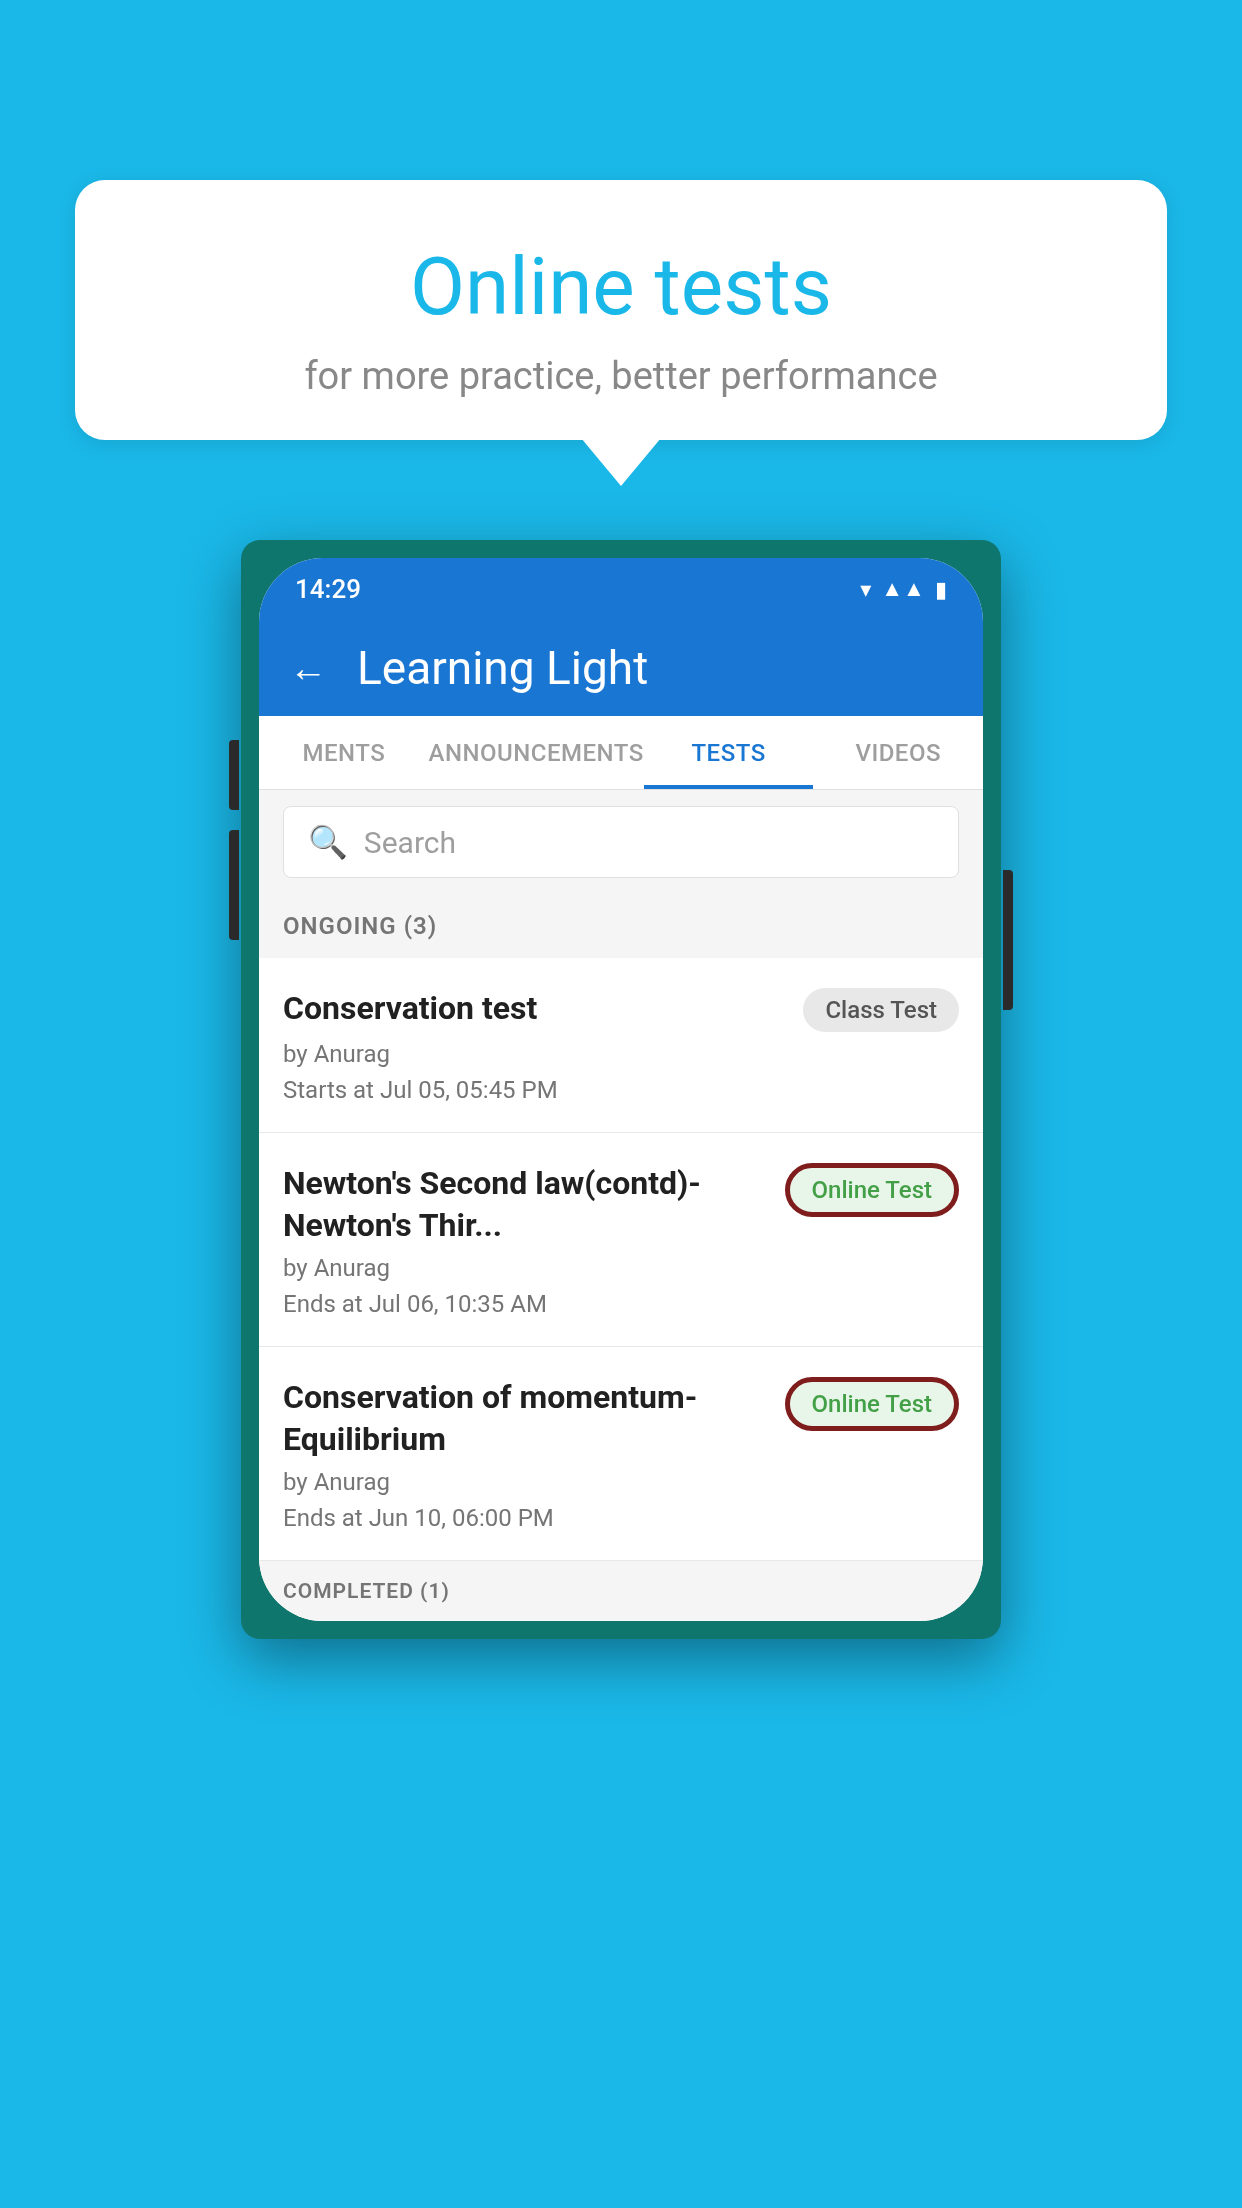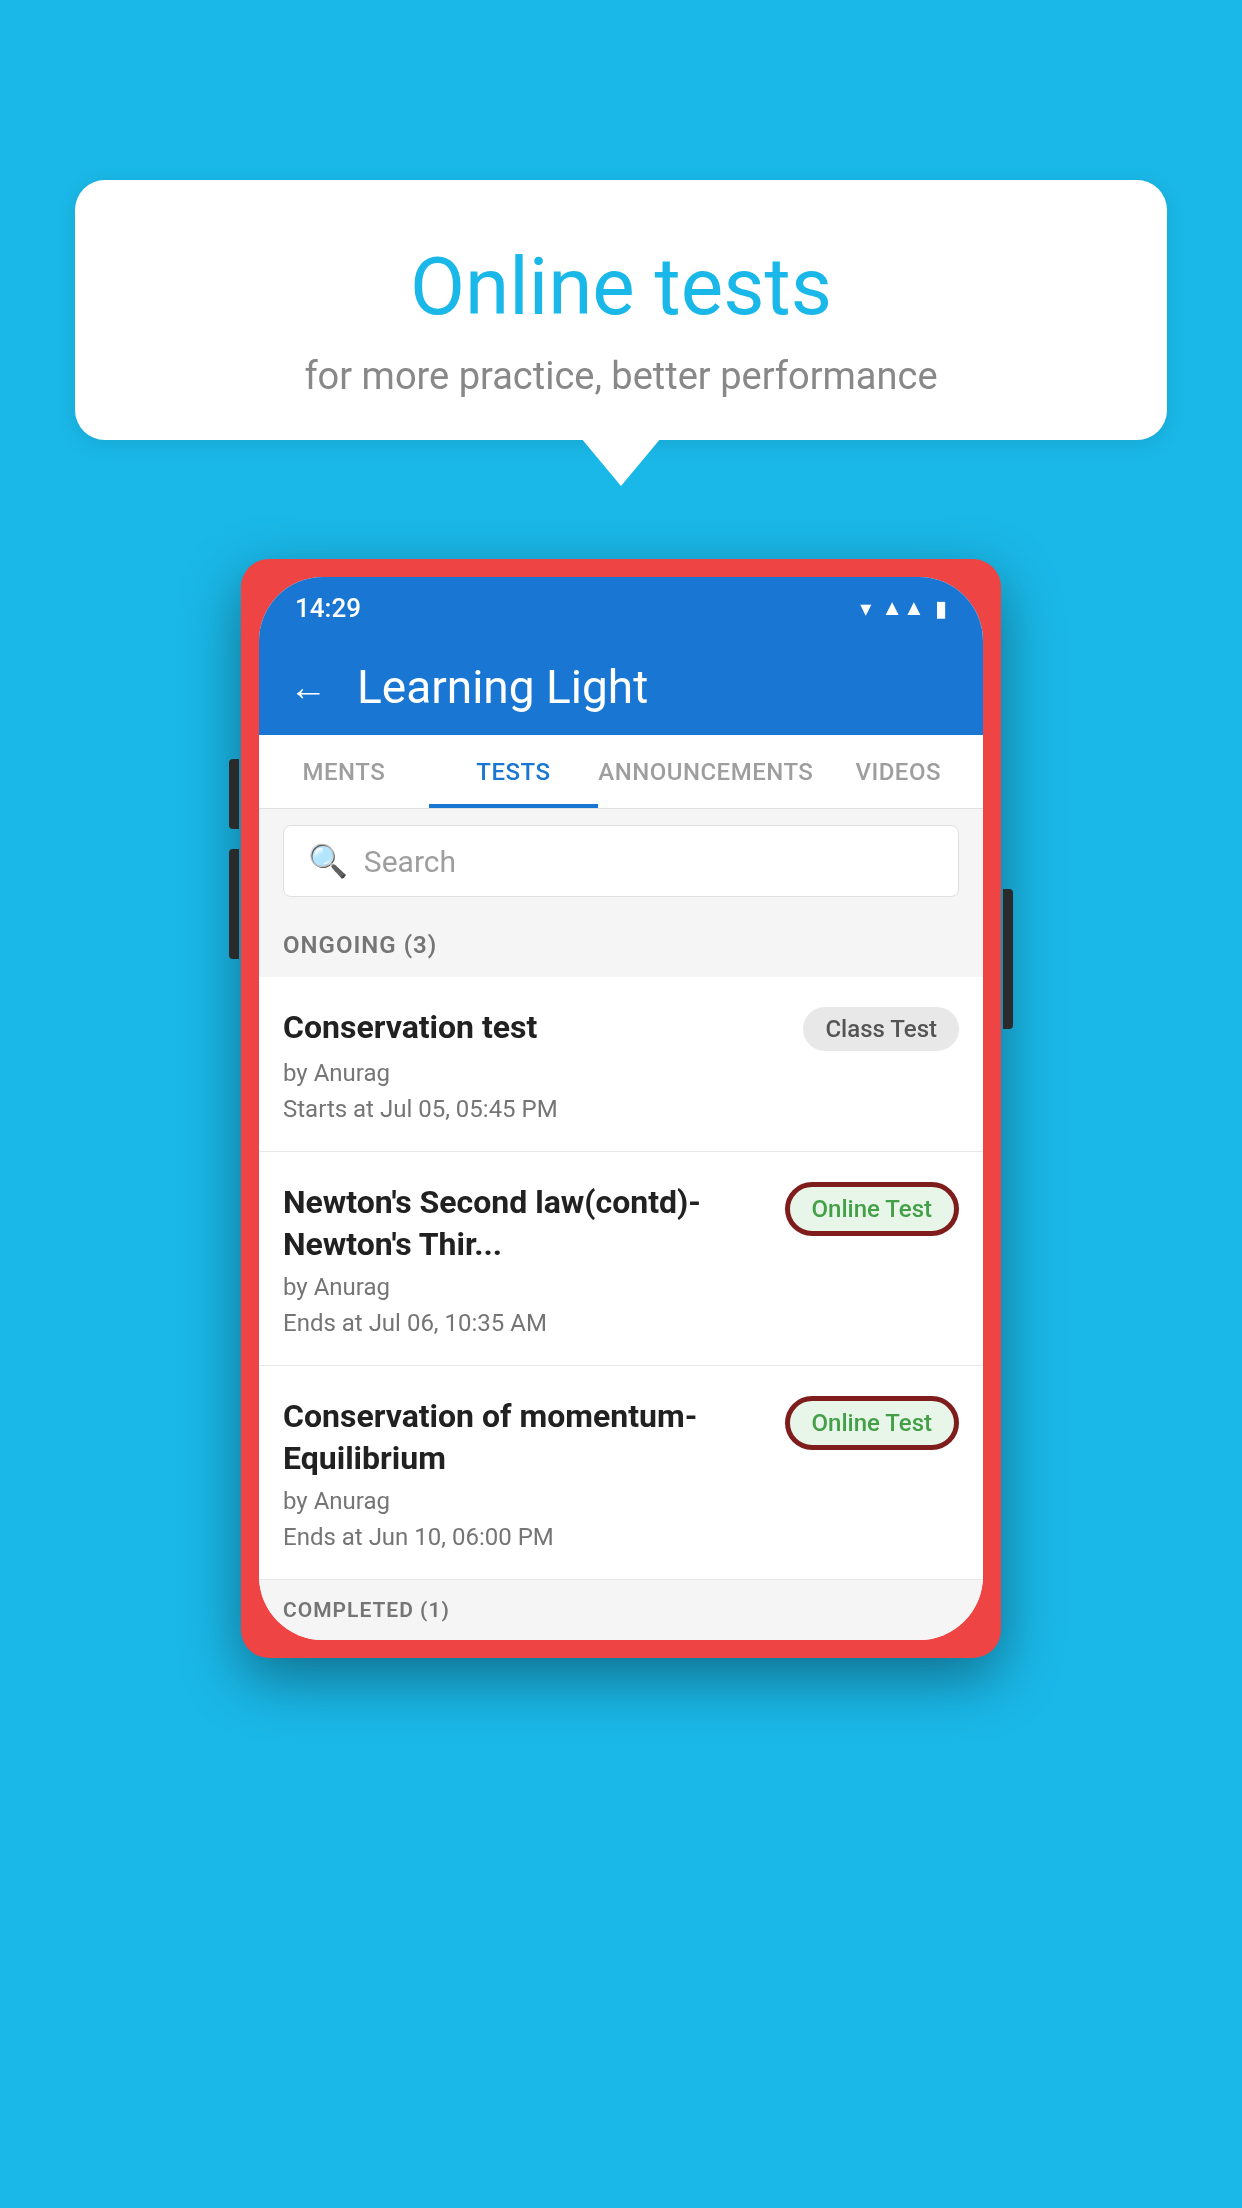"14:29" .phone-outer { background: #ef4444 -> #0f766e; border-radius: 28px -> 19px; margin-top: 19px -> none }
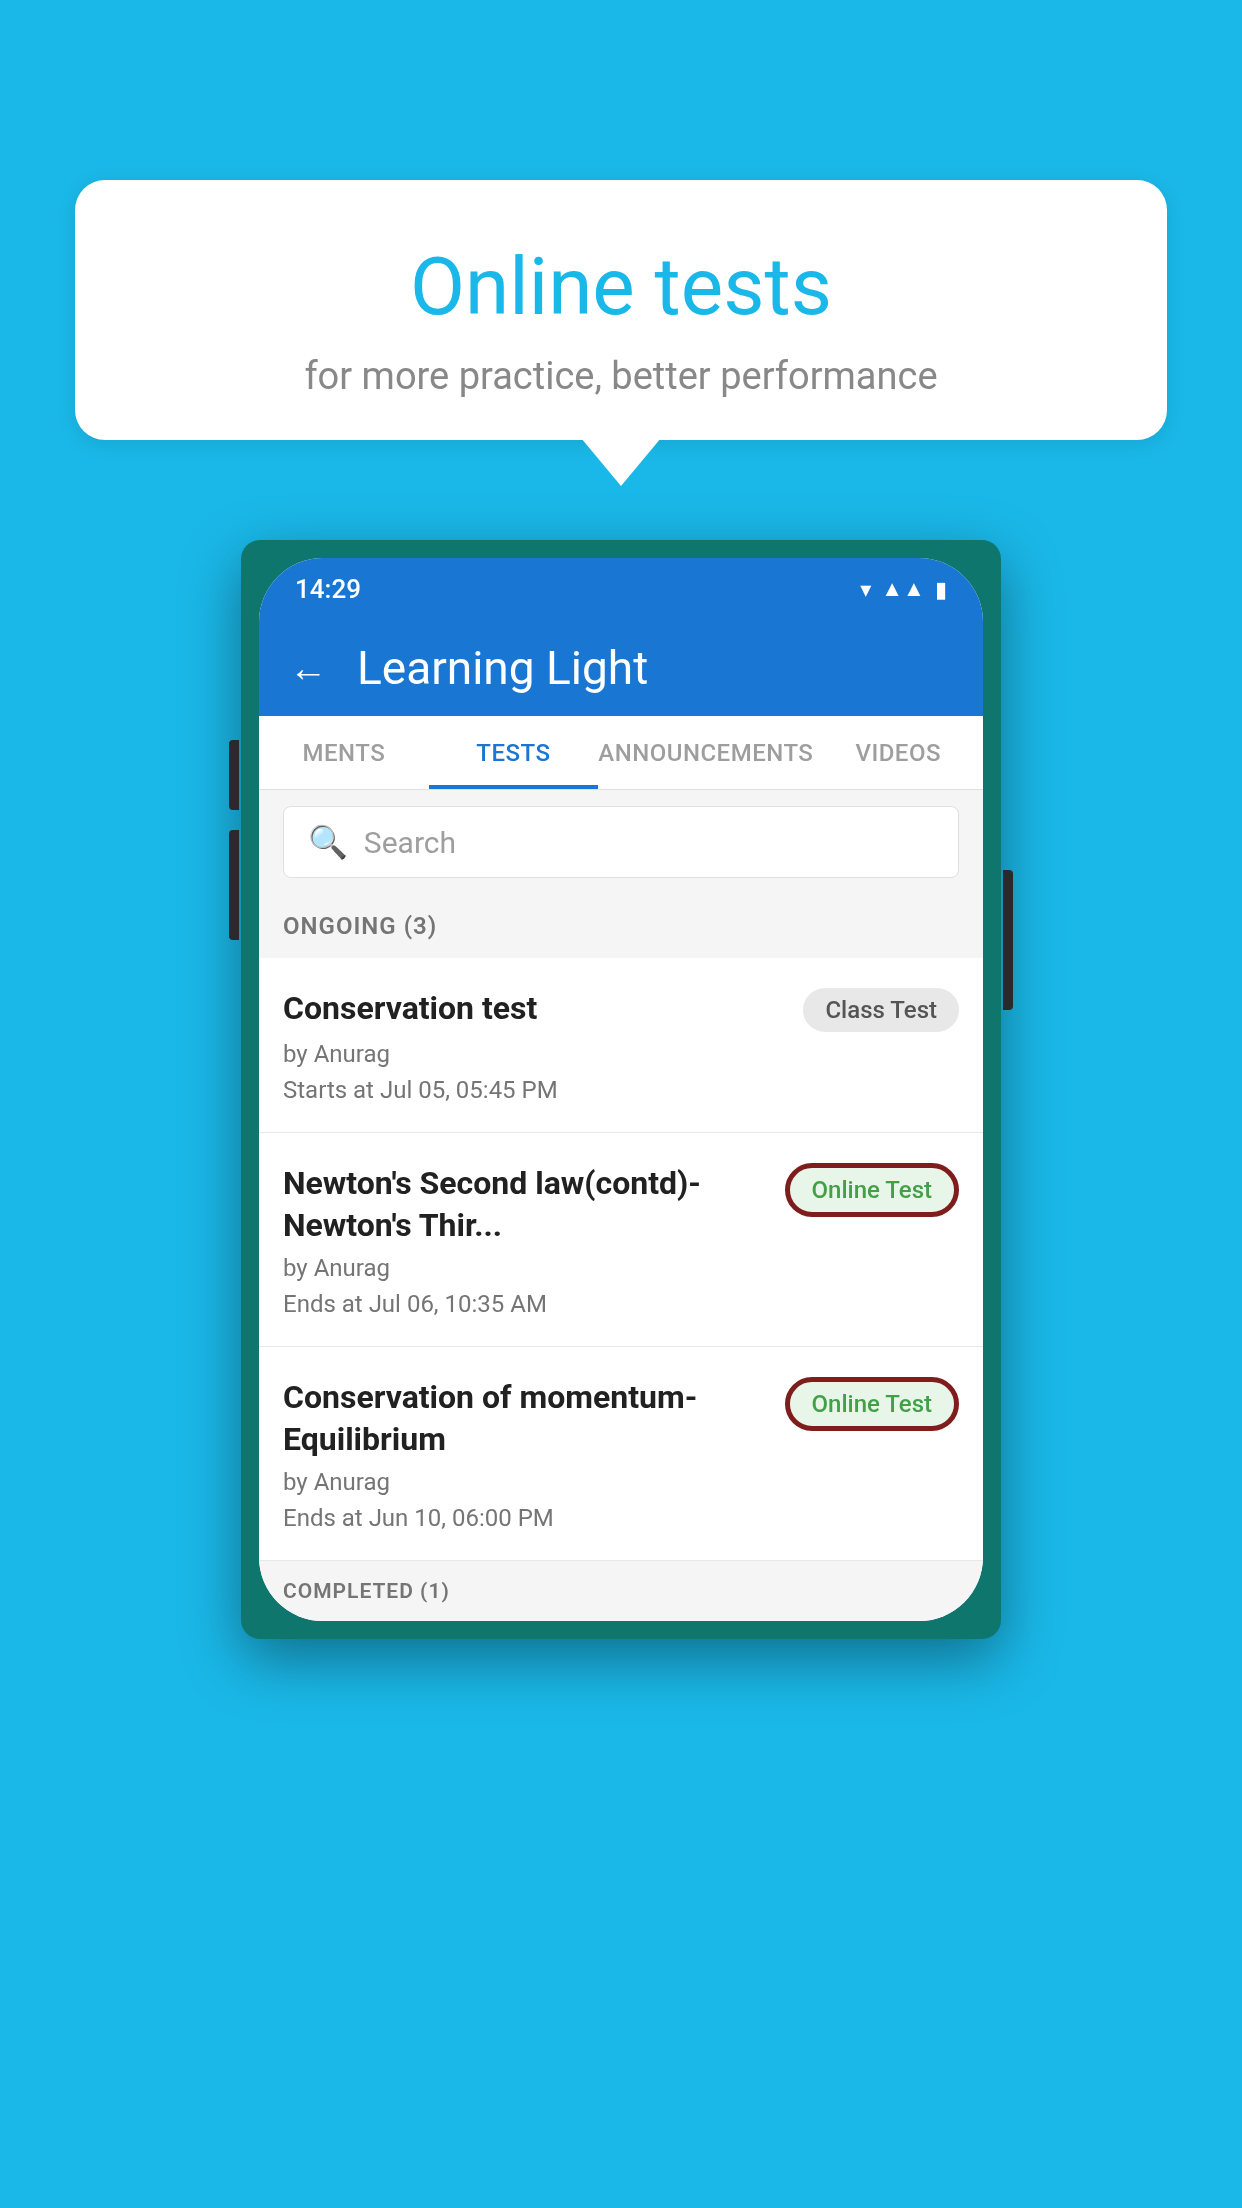"TESTS" div.tab-item { order: before "ANNOUNCEMENTS" -> after "ANNOUNCEMENTS" }
